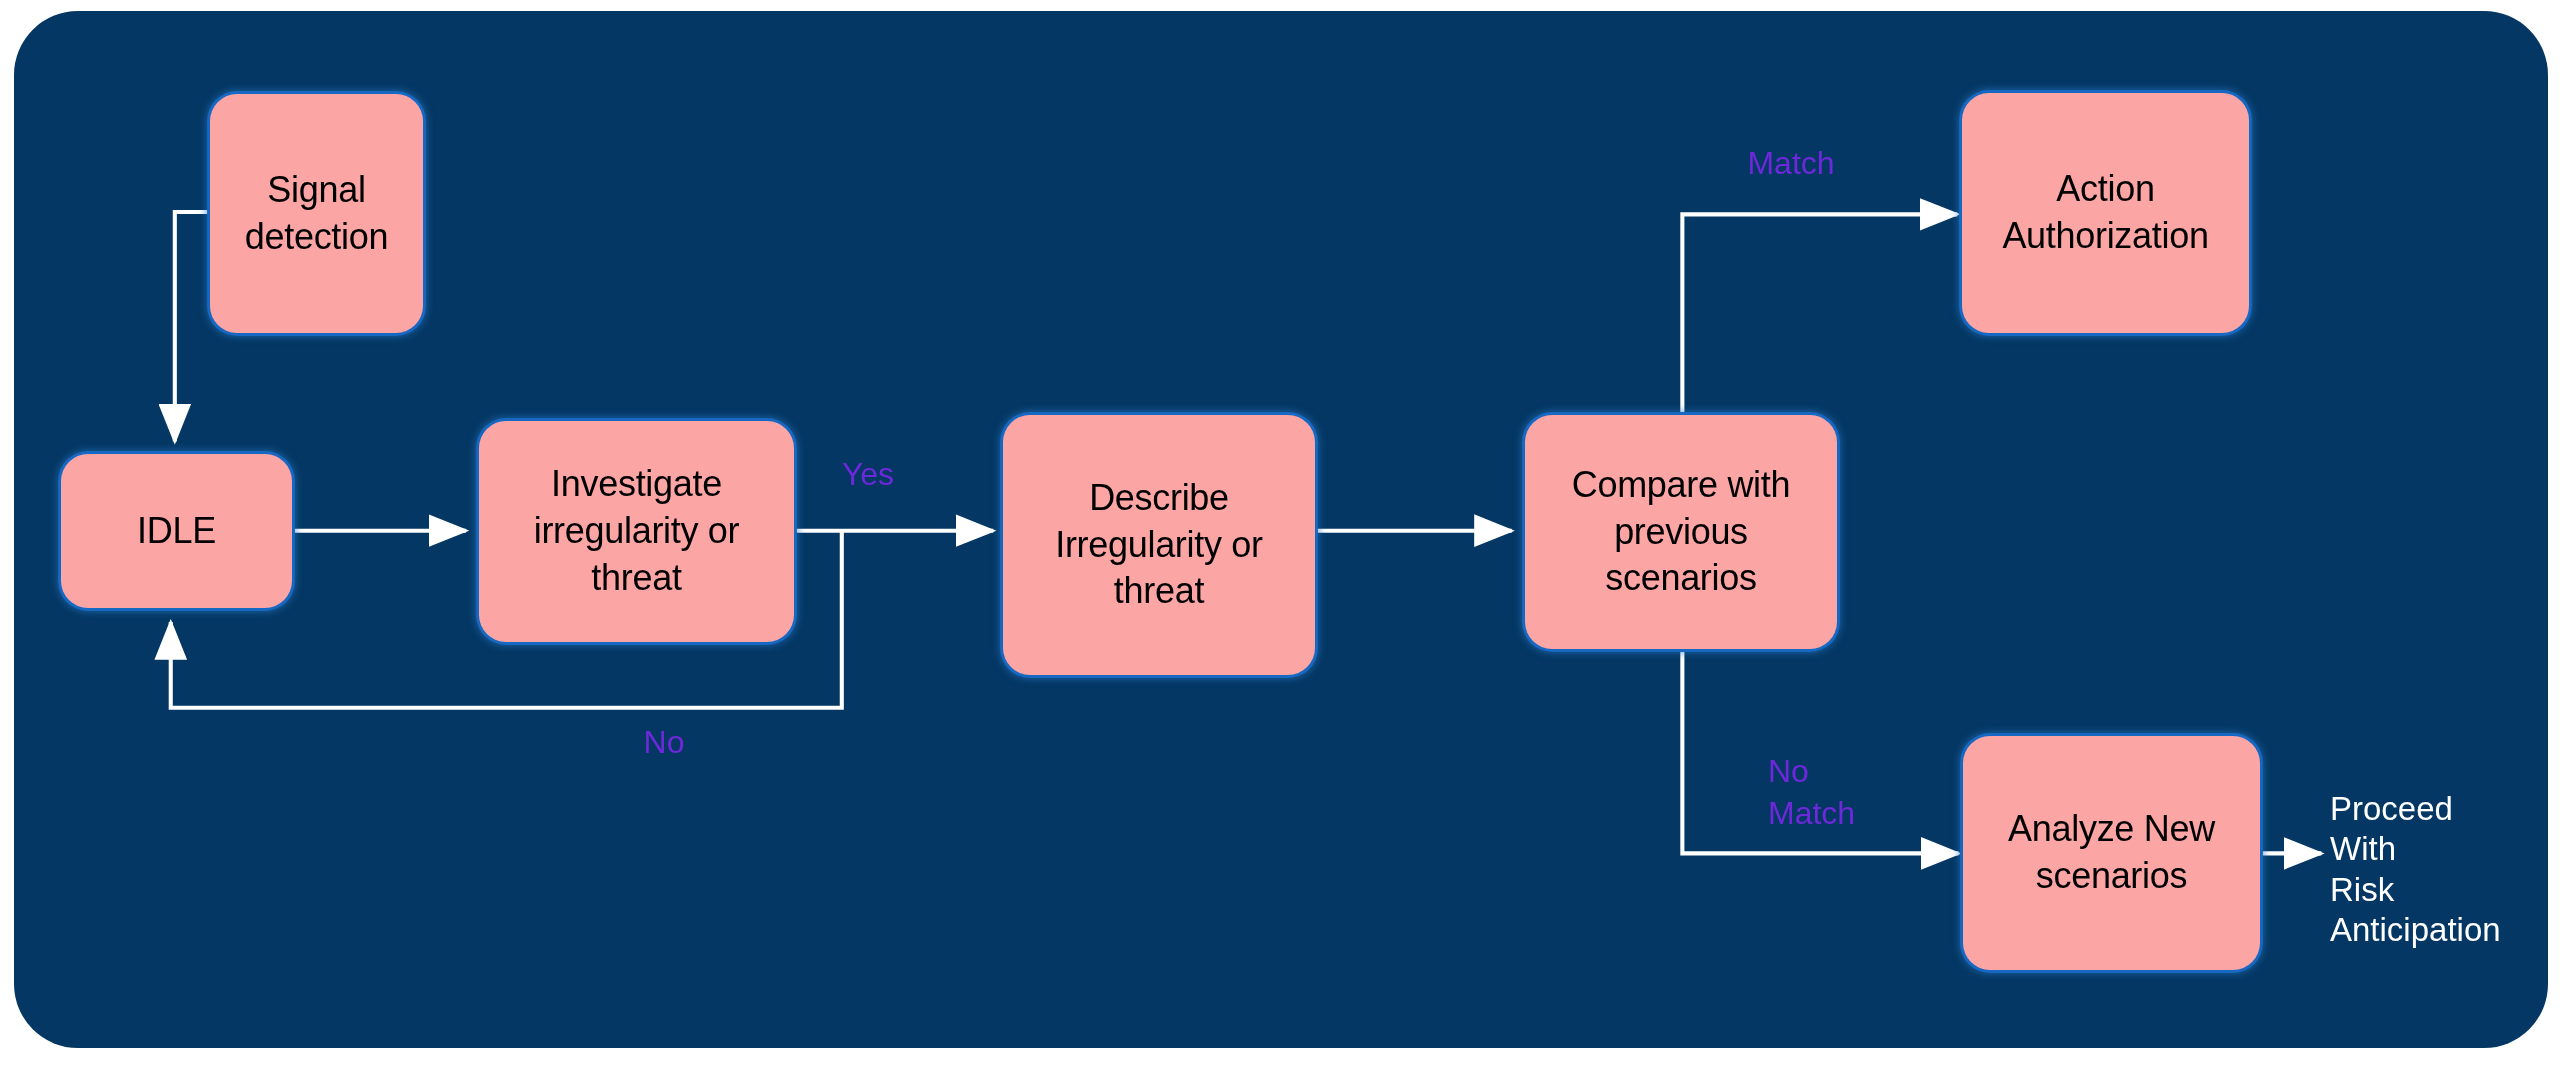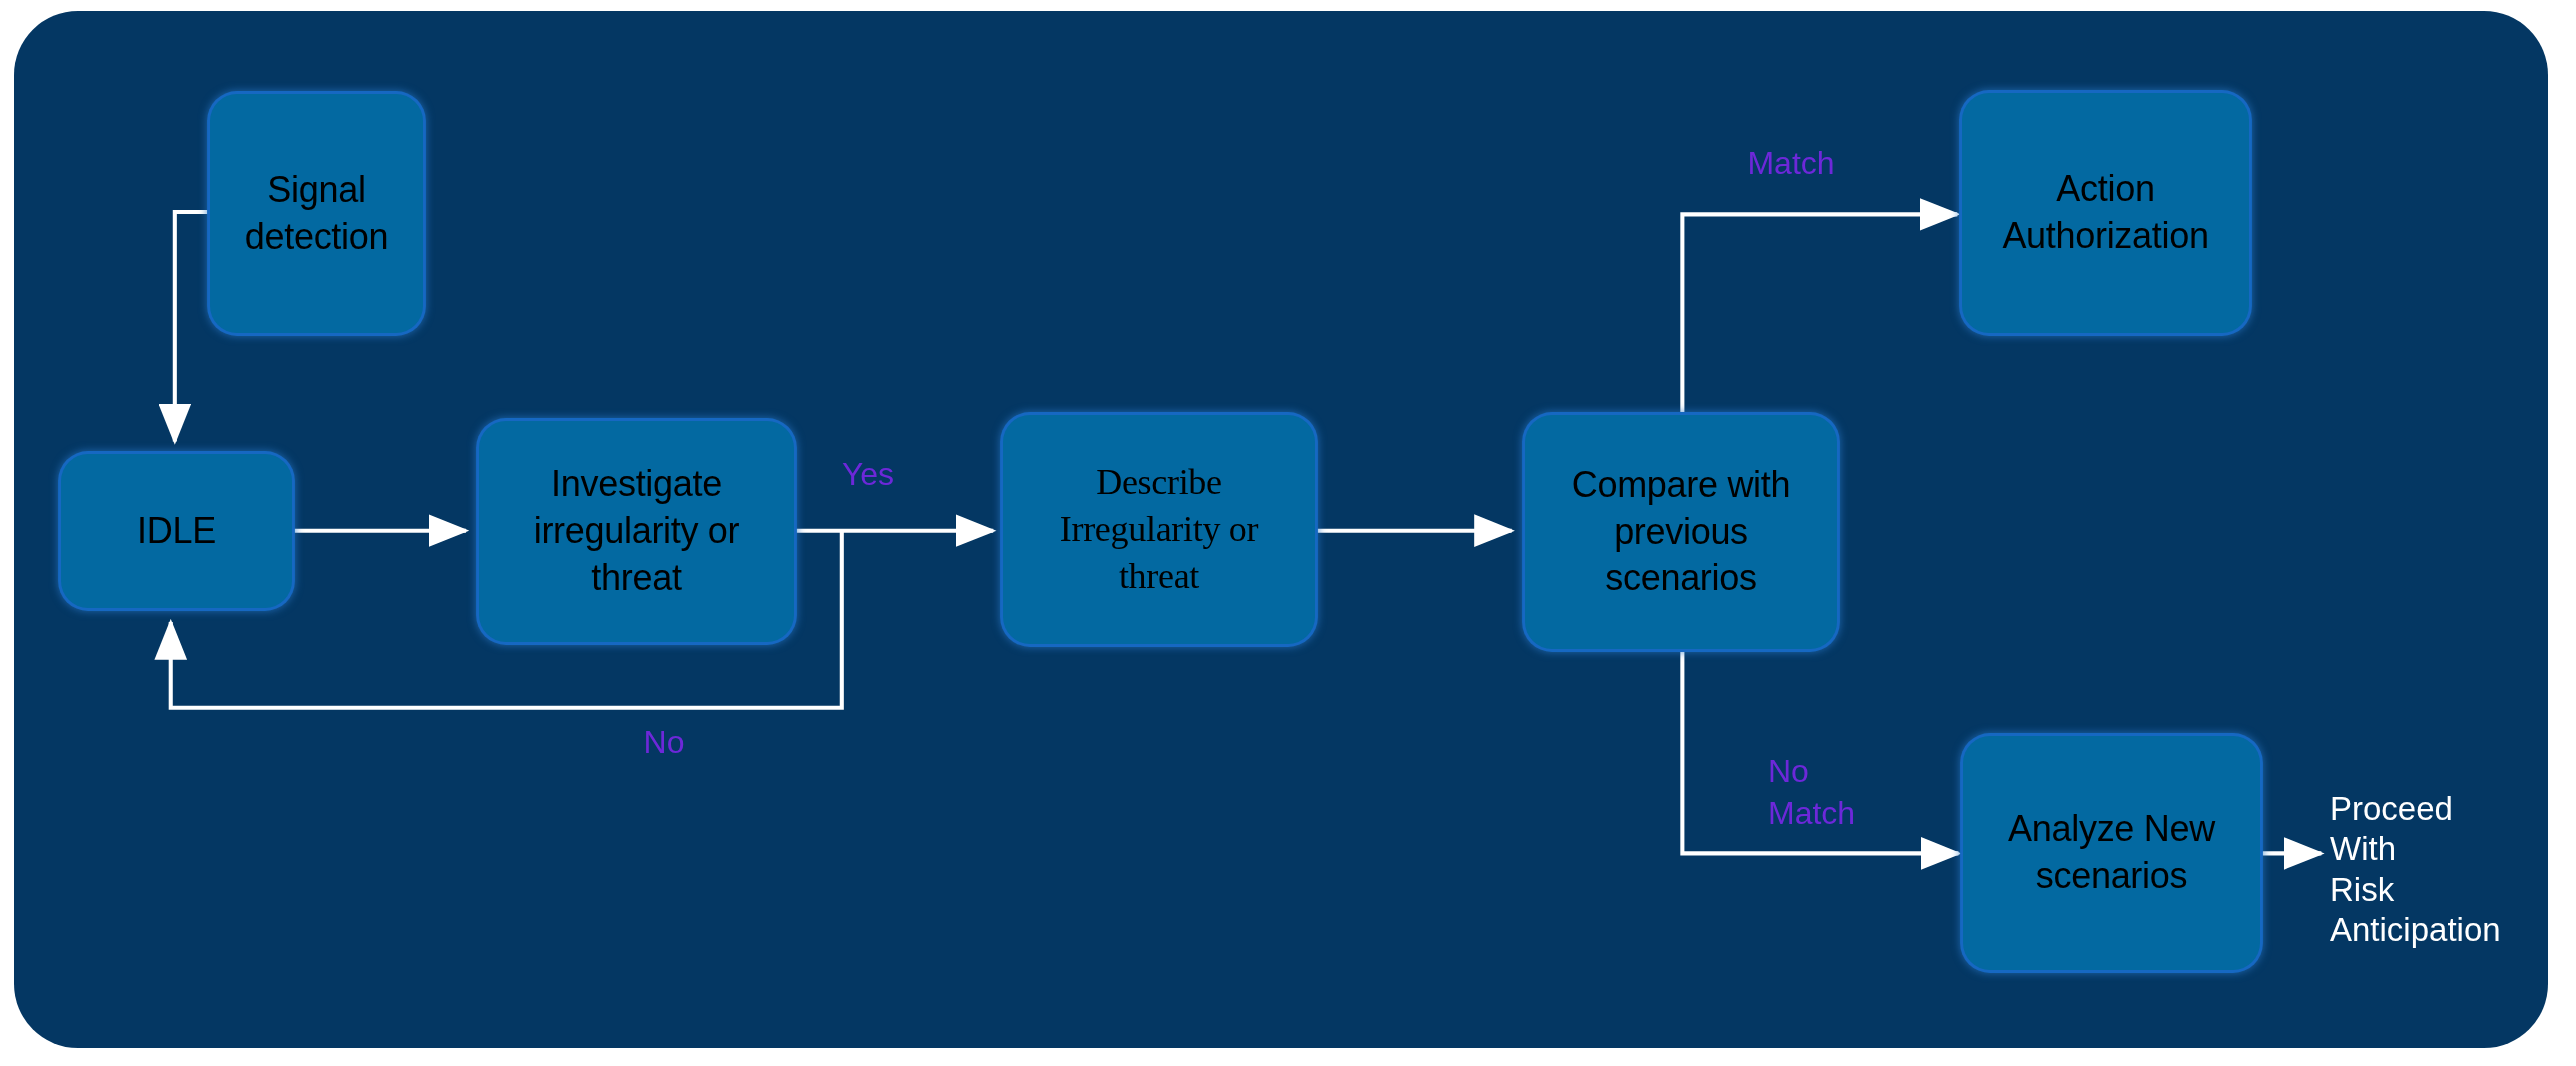"Signal" .node { background: #0369a1 -> #fca5a5 }
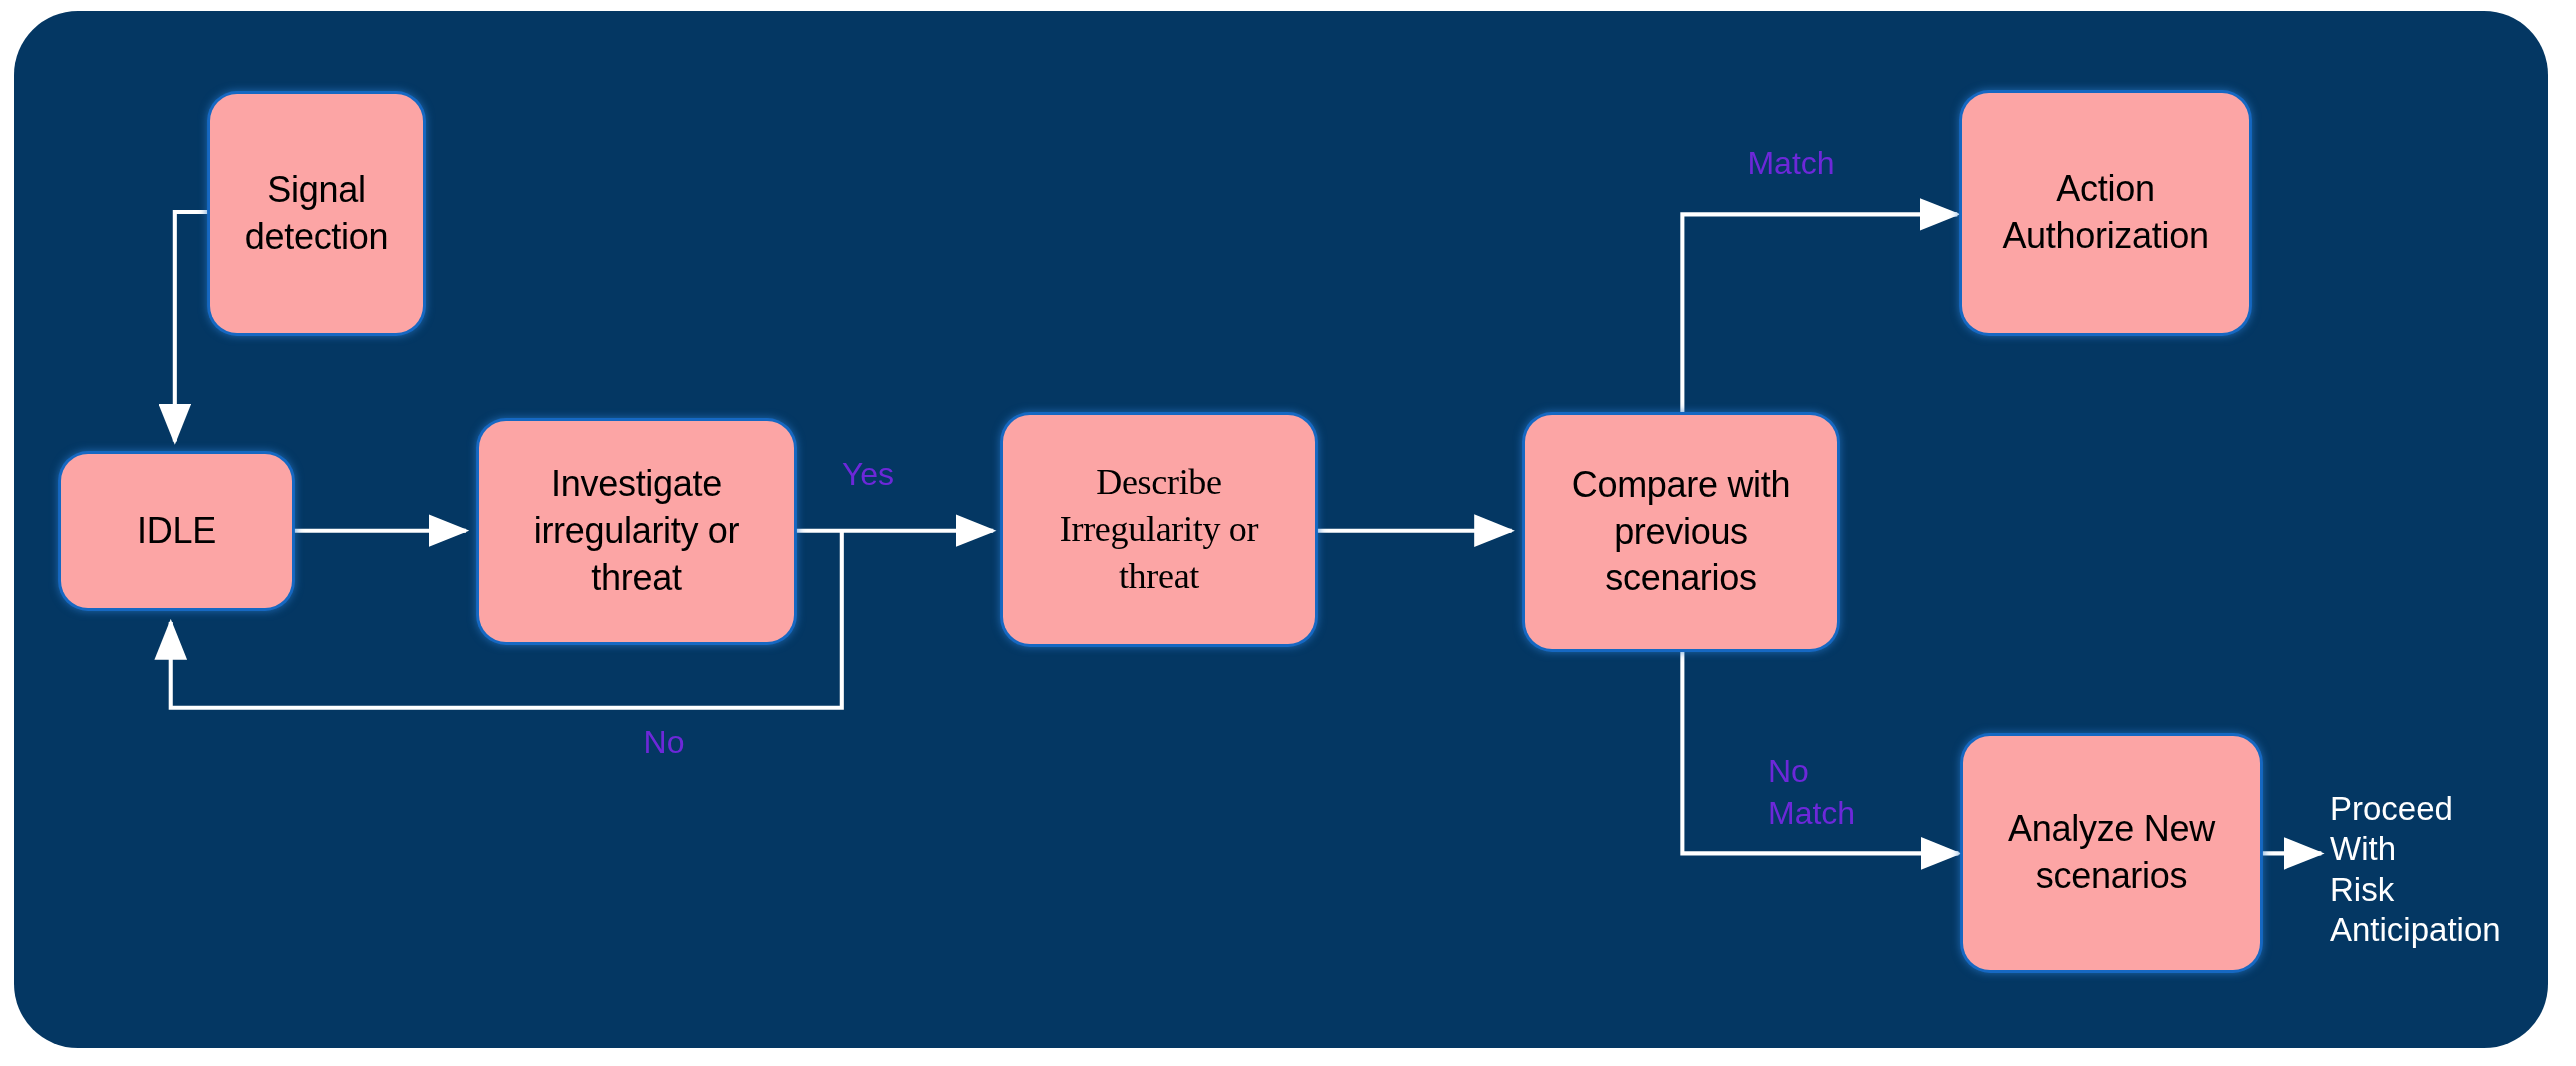"Describe" div.node { font-family: Liberation Serif, serif -> none; height: 229px -> 260px }
